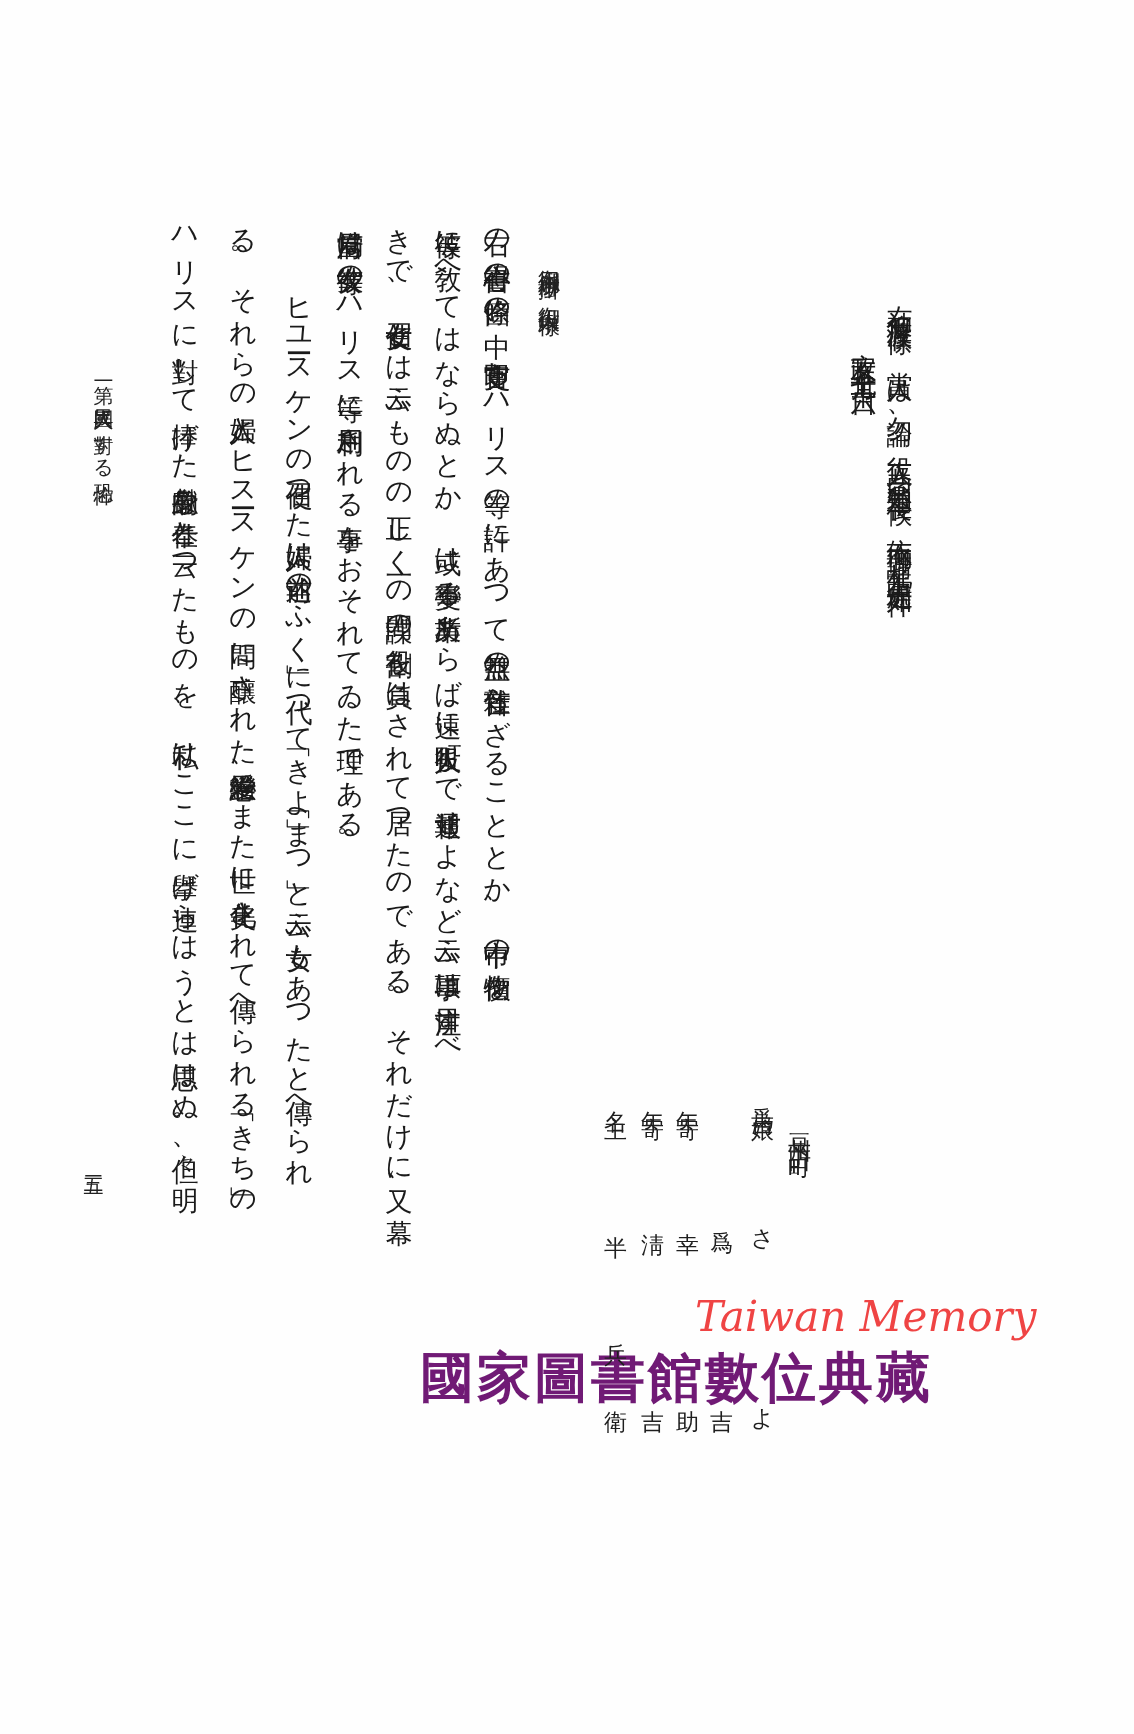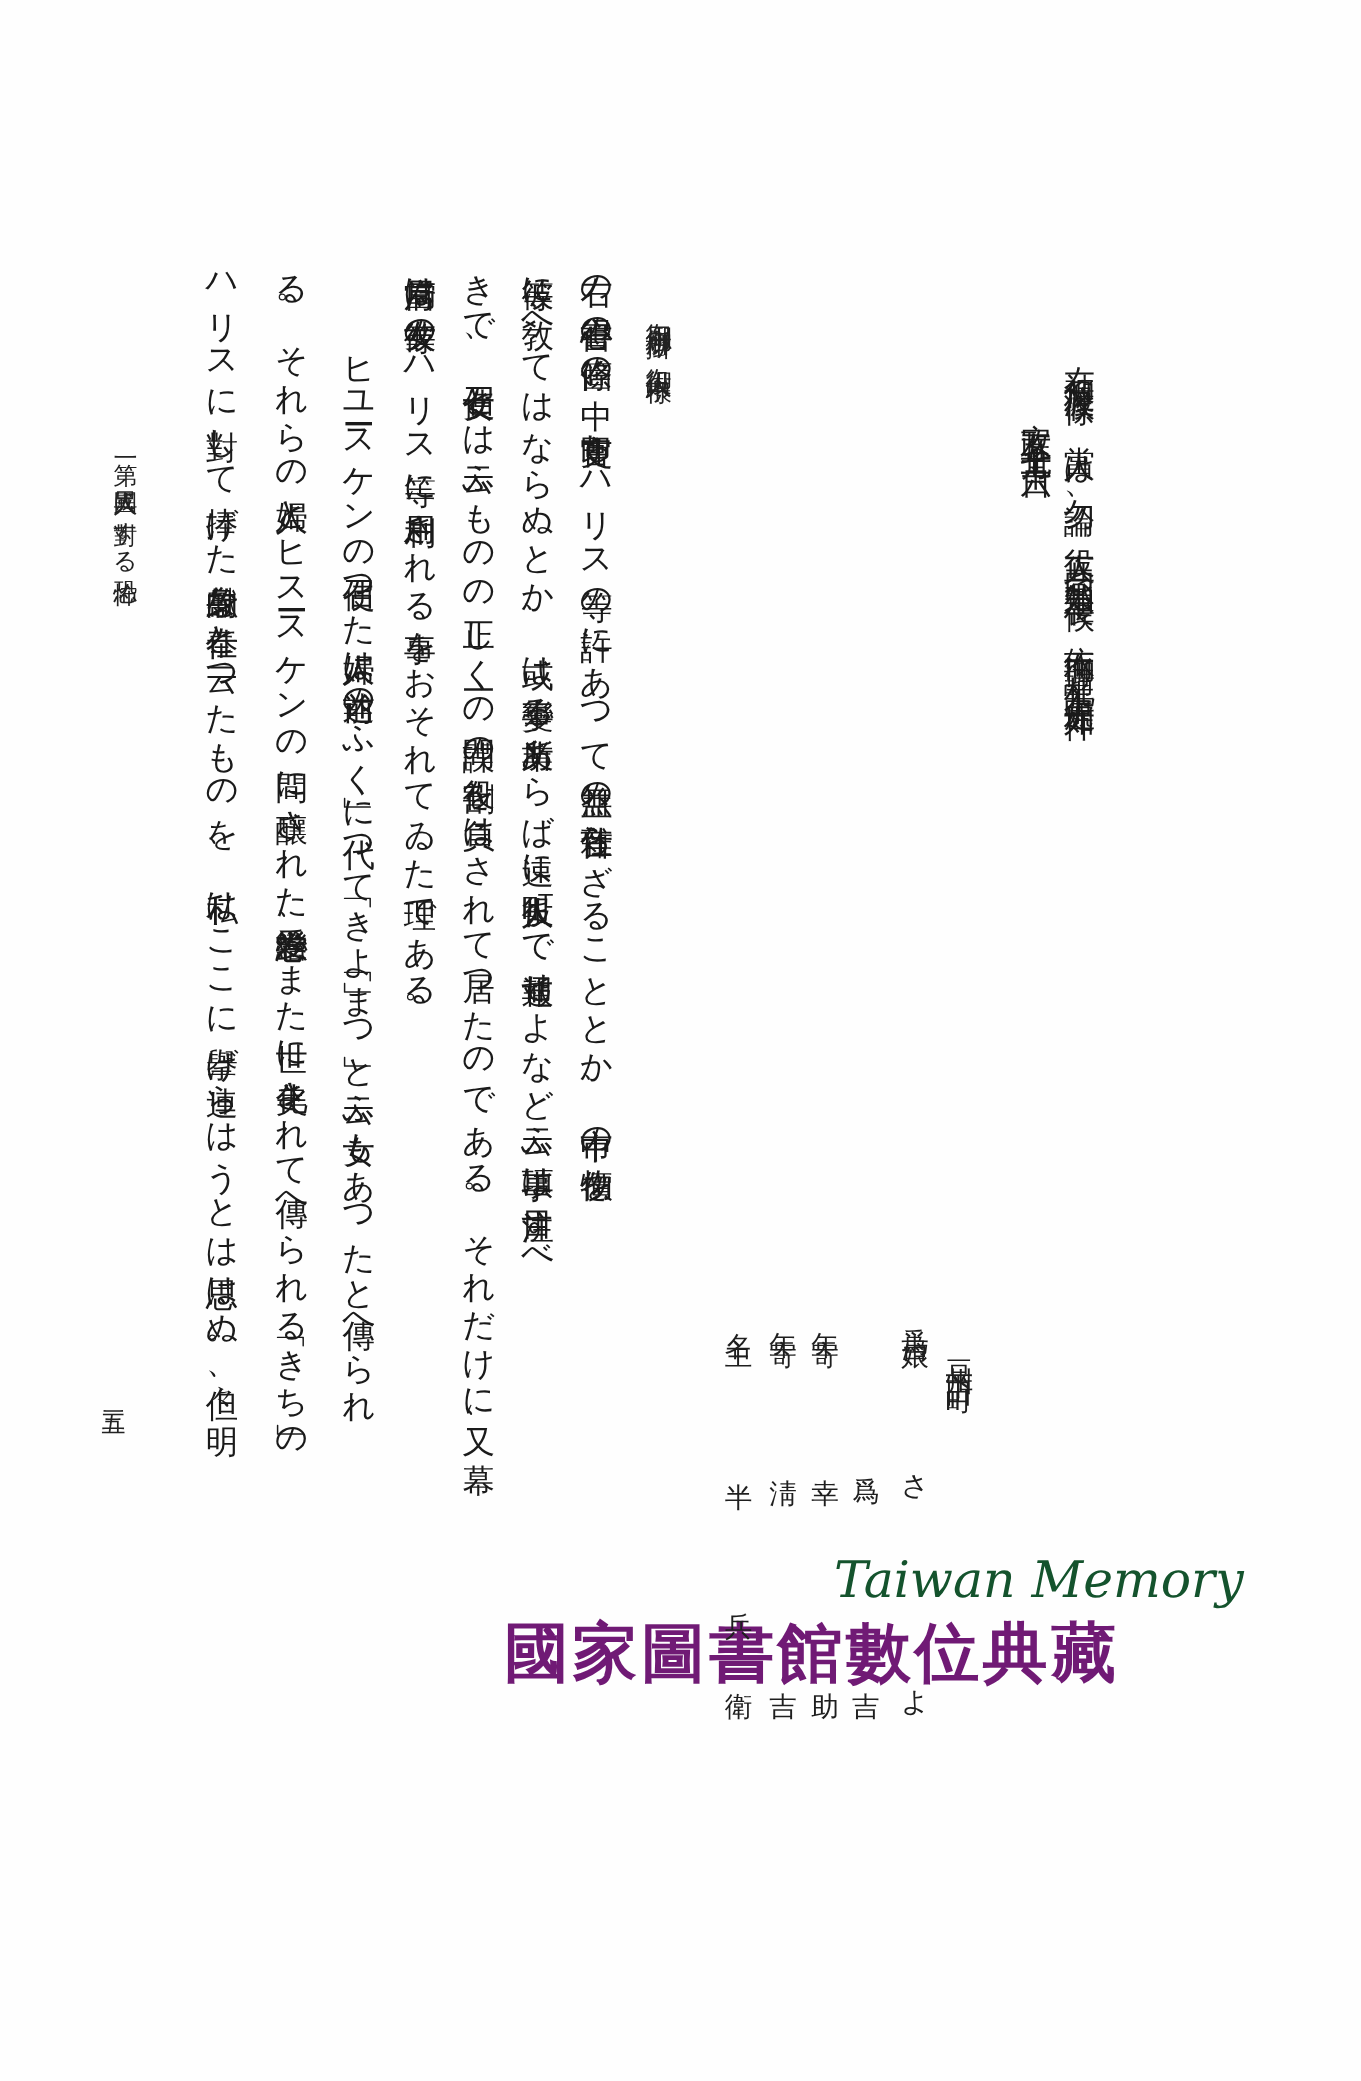"Taiwan Memory" .wm-latin { color: #14532d -> #ef4444 }
